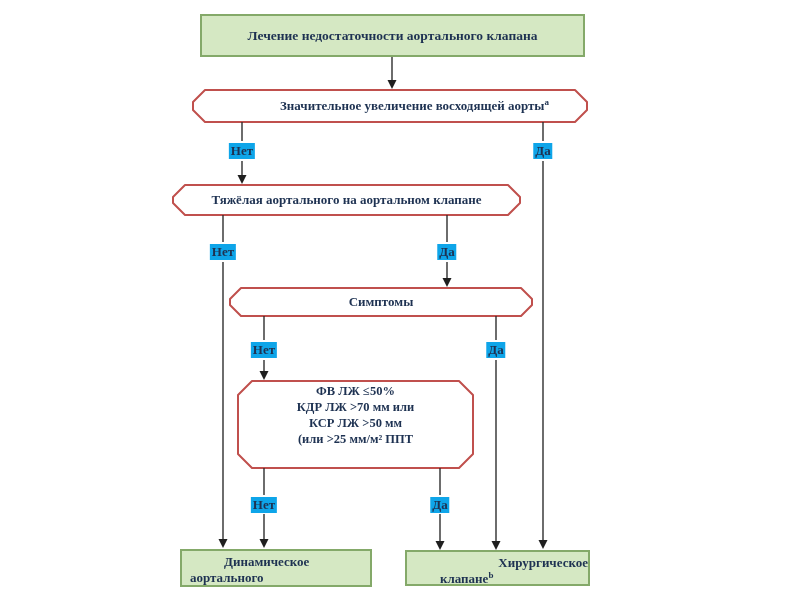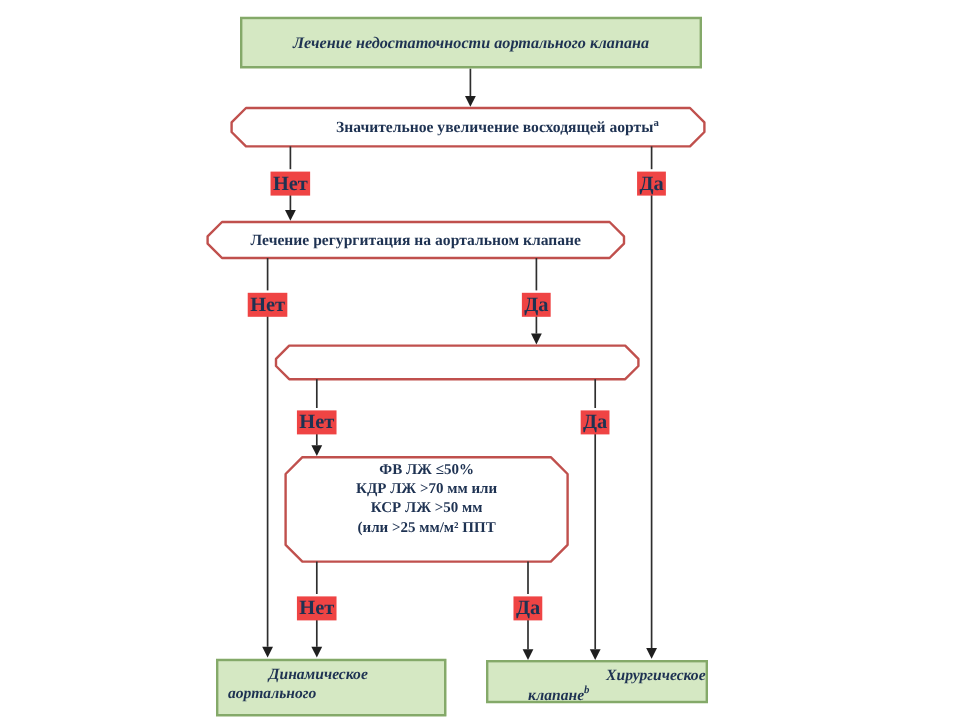"Лечение недостаточности аортального" .green-node { font-style: italic -> none }
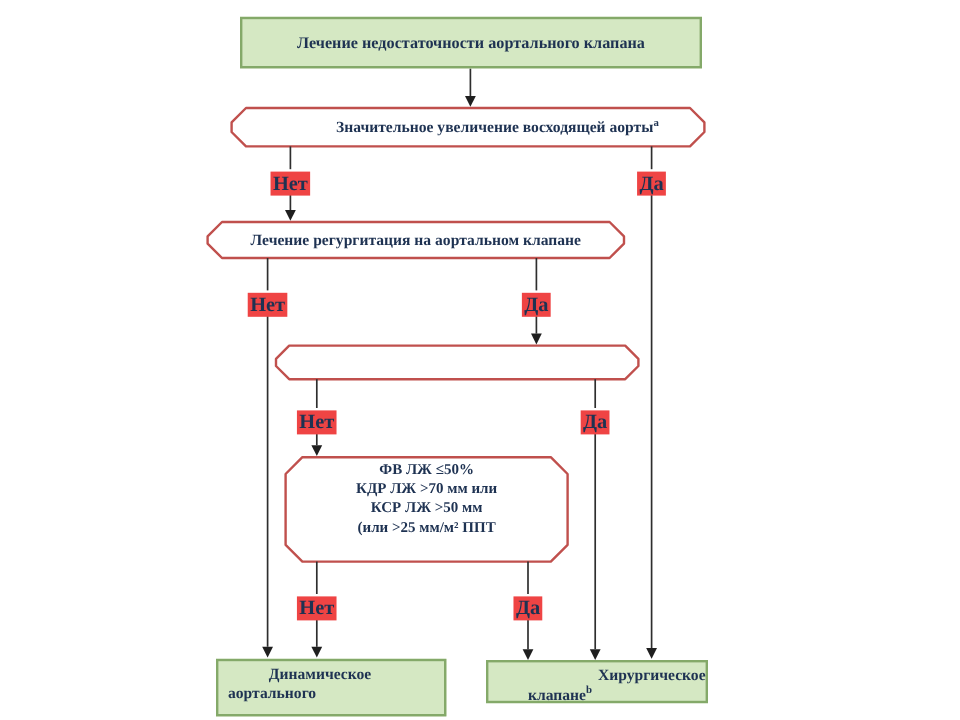"Нет" .edge-label { background: #ef4444 -> #0ea5e9; font-size: 17px -> 13px }
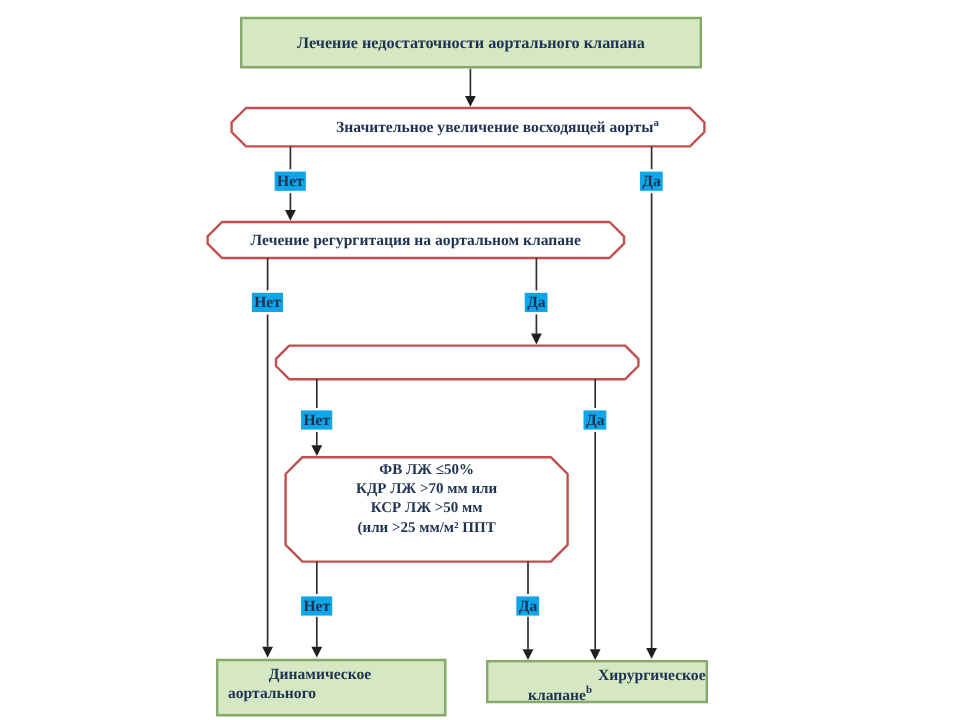"Лечение регургитация на аортальном" span { text: Лечение регургитация -> Тяжёлая аортального }
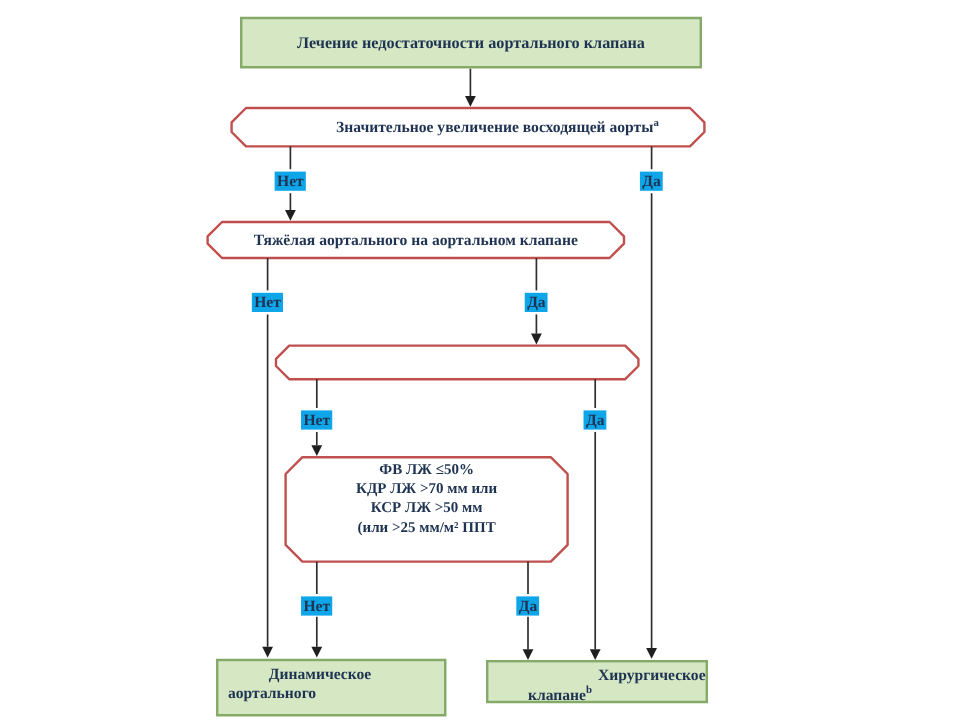"Симптомы" div.red-node-text { html: none -> <div> <span>Симптомы</span> </div> }
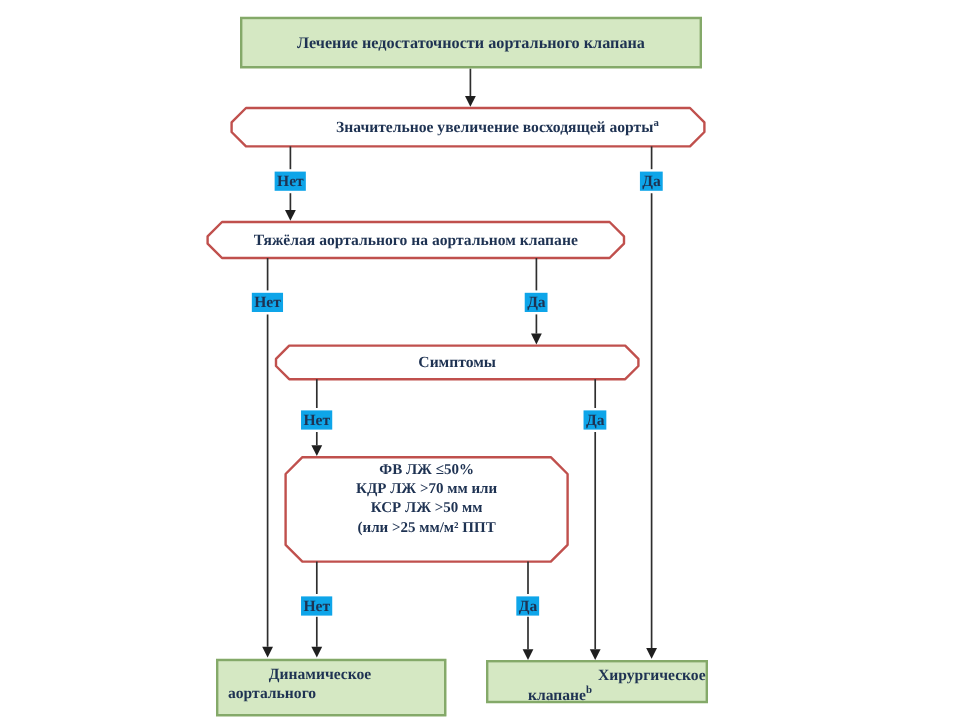"Динамическое" #node-followup { height: 48px -> 38px }
